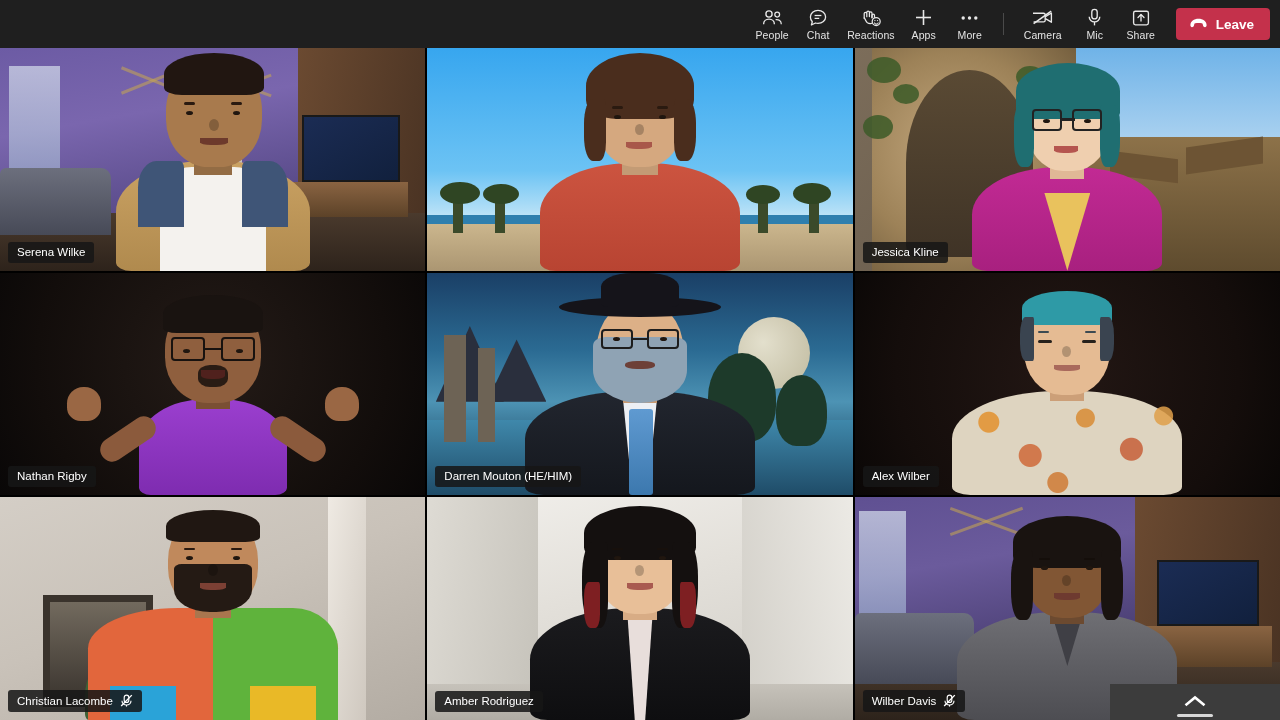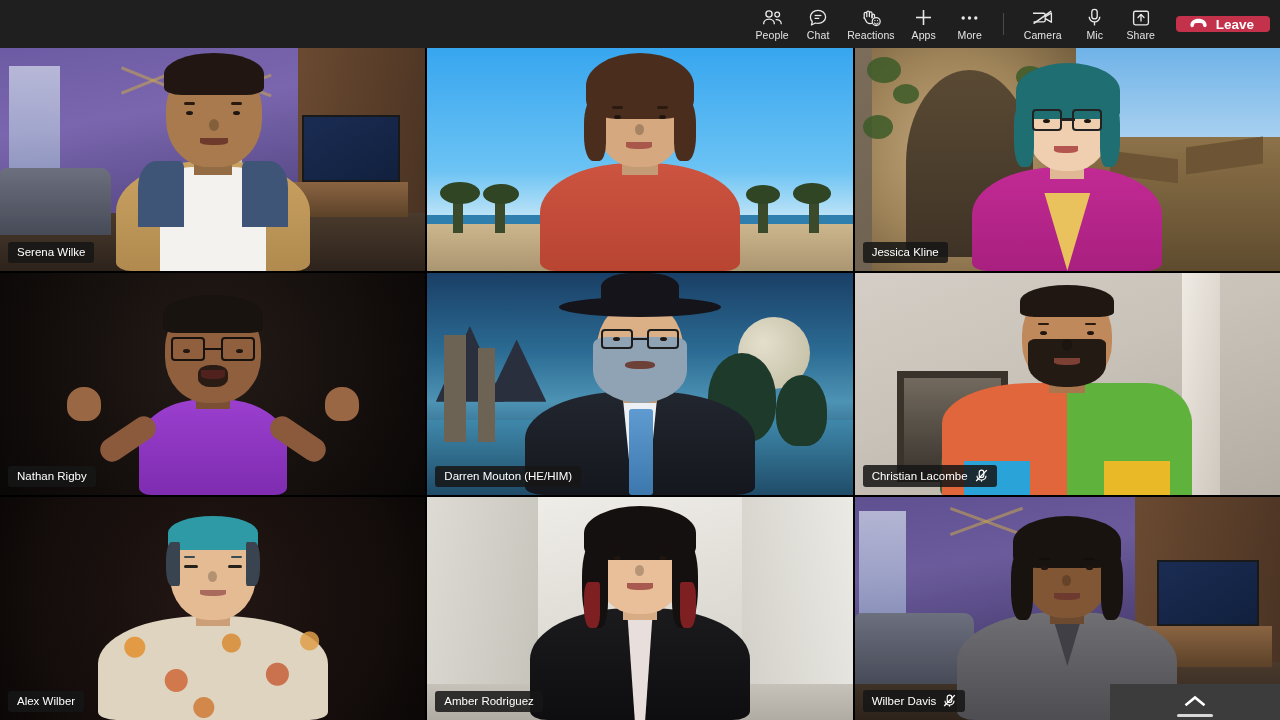"Leave" .leave-btn { height: 16px -> 32px }
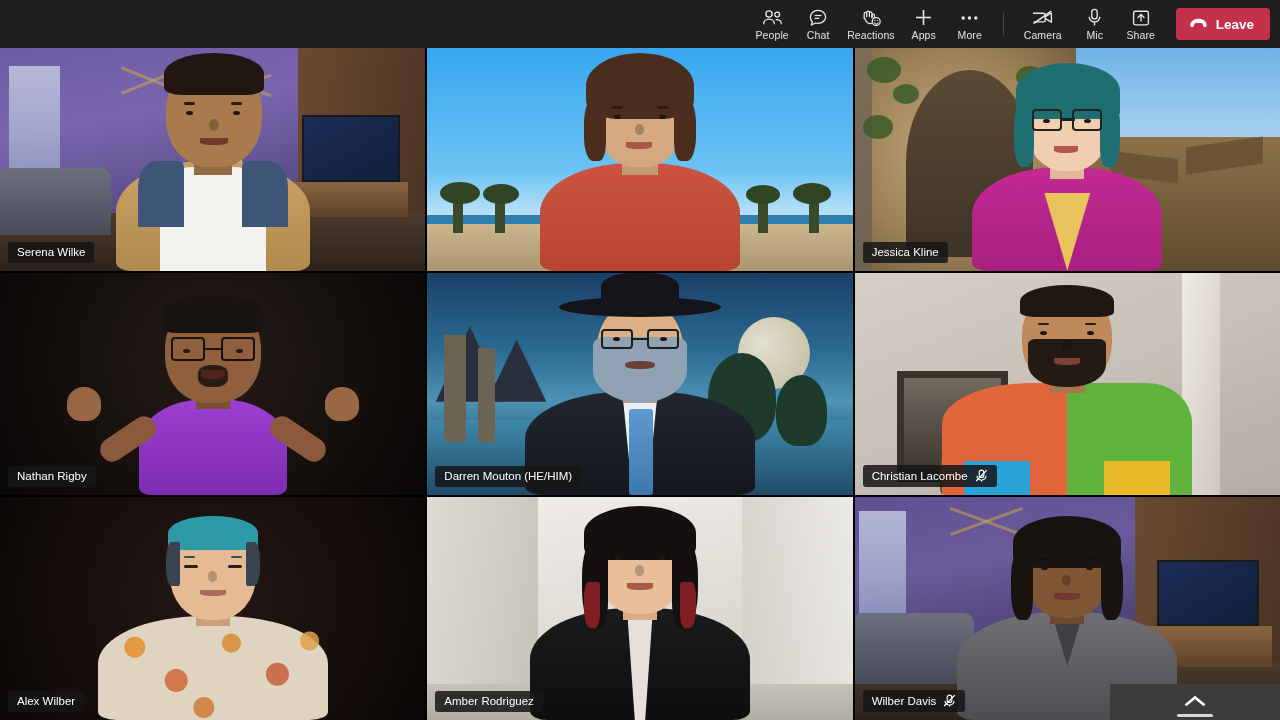"Christian Lacombe" div.tile { order: before "Alex Wilber" -> after "Alex Wilber" }
